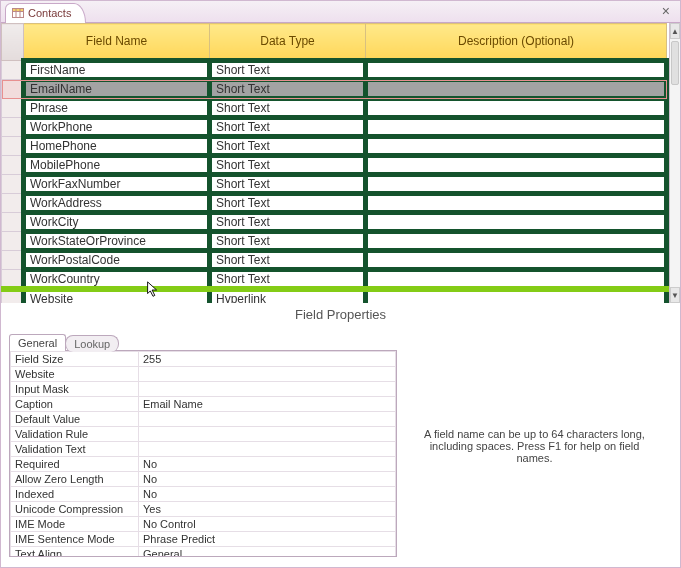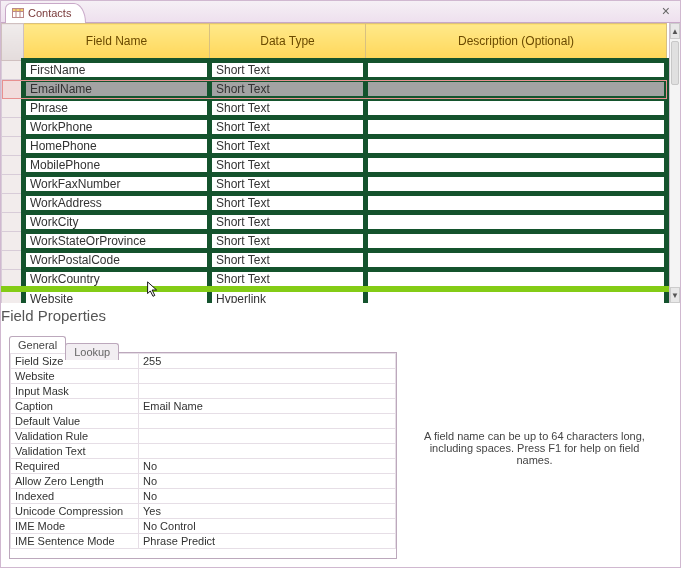"Field Properties" .fp-label { font-size: 15px -> 13px; text-align: none -> center }
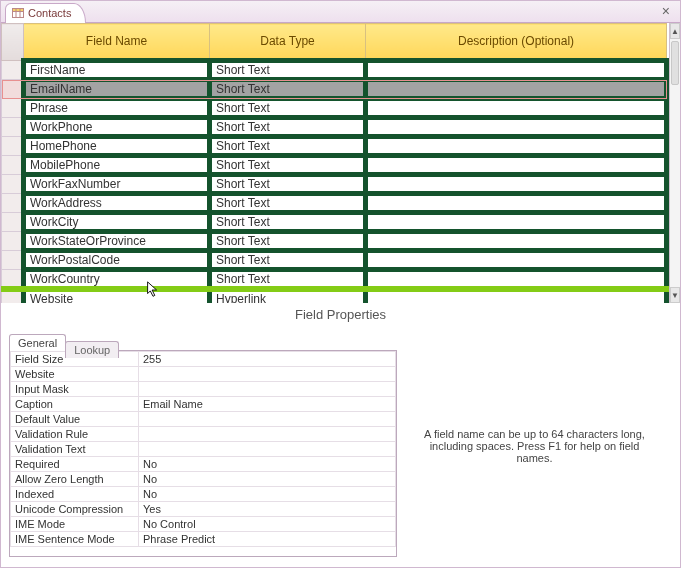"Lookup" .fp-tab.inactive { border-radius: none -> 8px; top: 7px -> 1px }
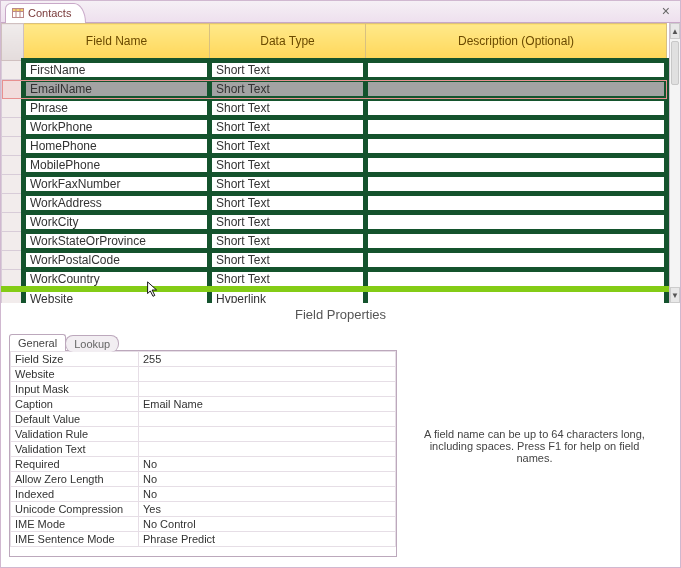"Text Align" tr { html: none -> <tr> <td>Text Align</td> <td>General</td> </tr> }
